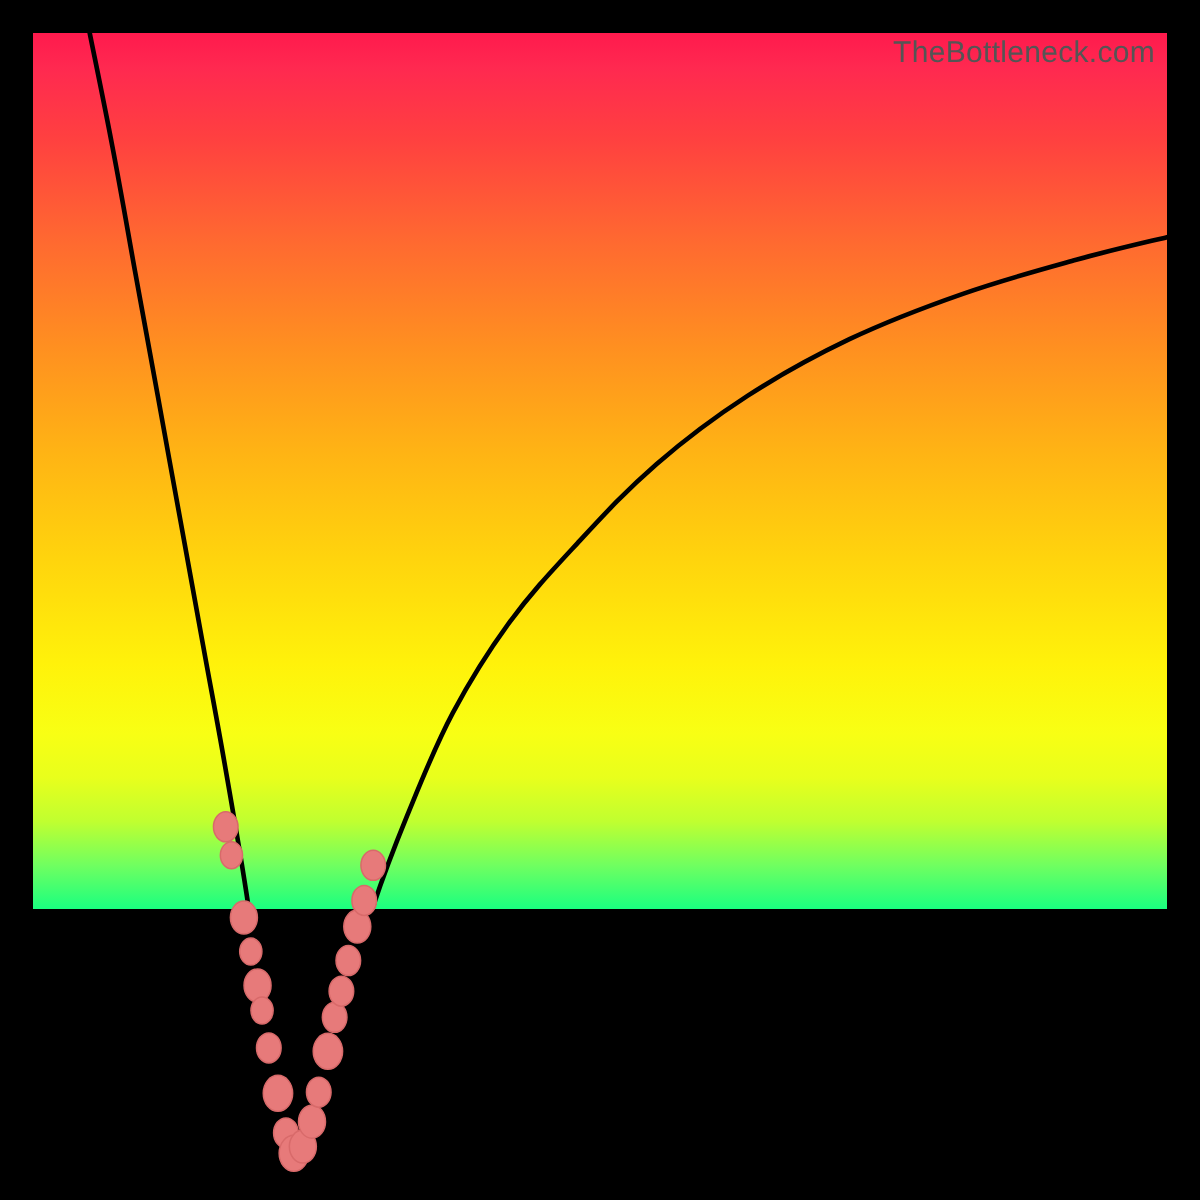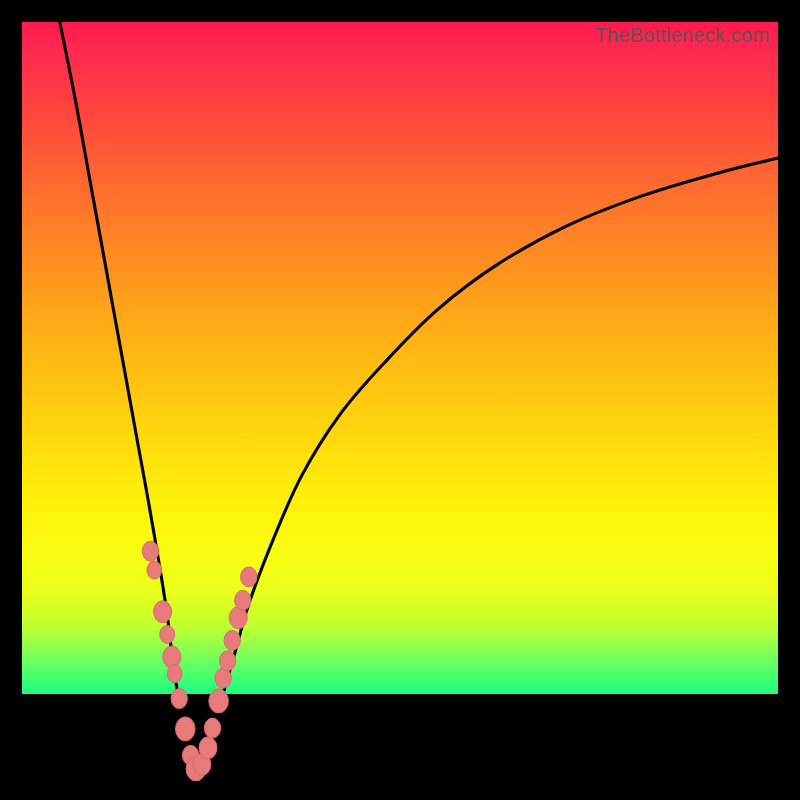"TheBottleneck.com" .frame { height: 672px -> 584px }
